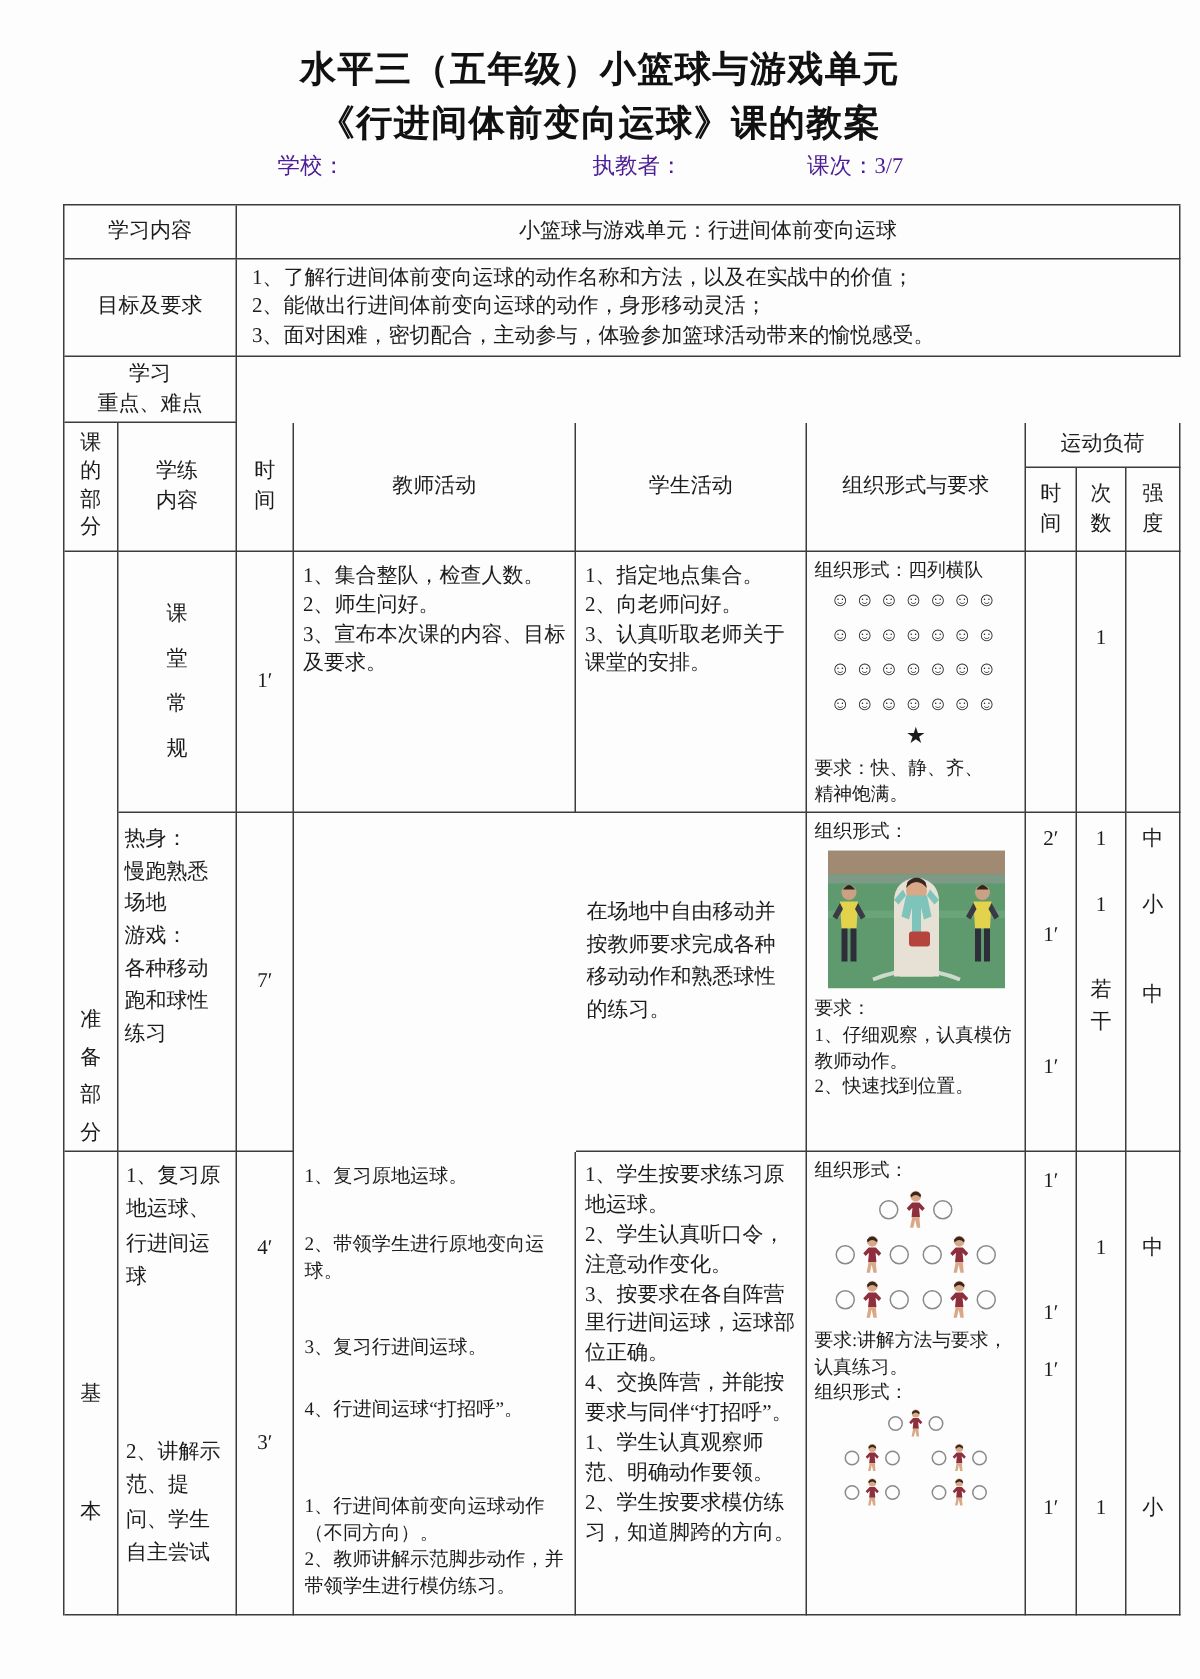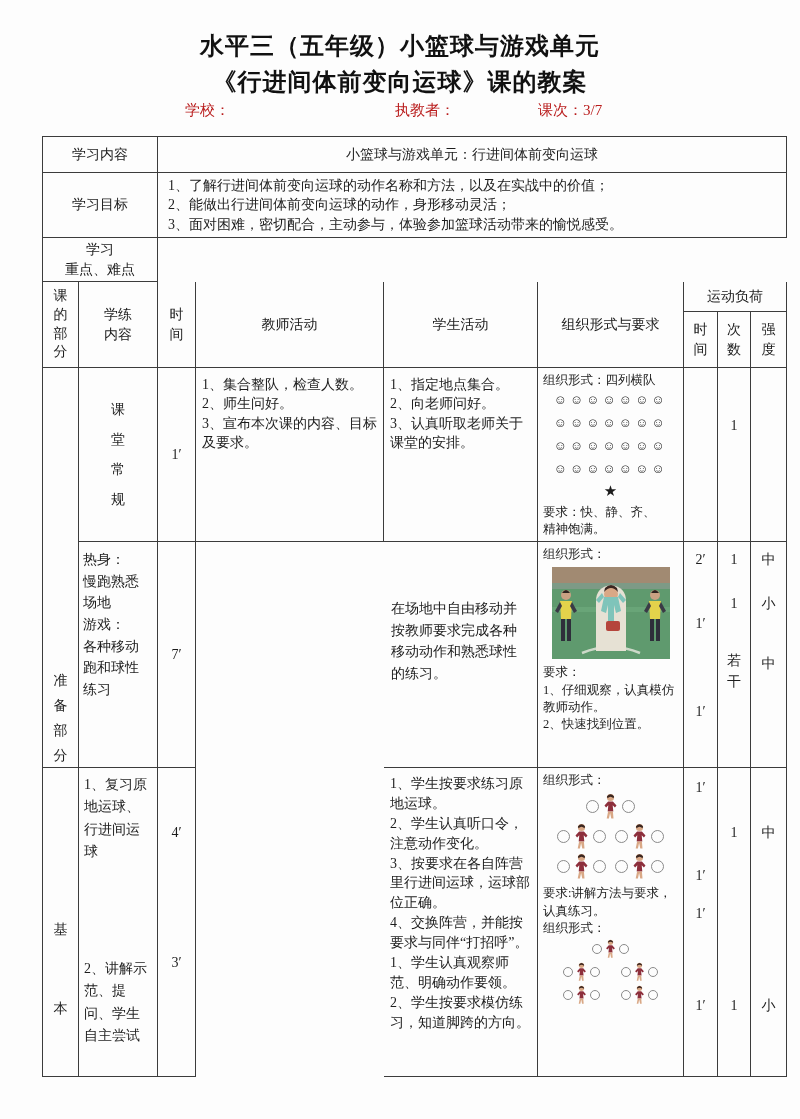"学校：" .meta { color: #b91c1c -> #4c1d95 }
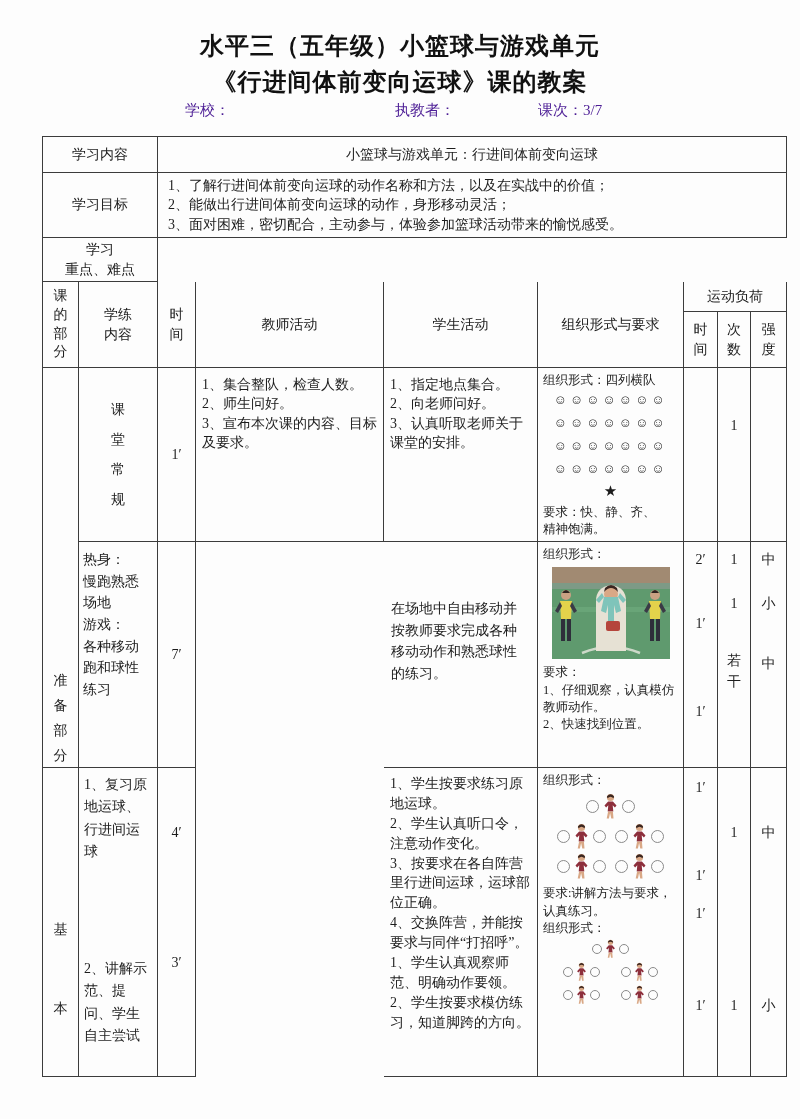"学习目标" div.cell { text: 学习目标 -> 目标及要求 }
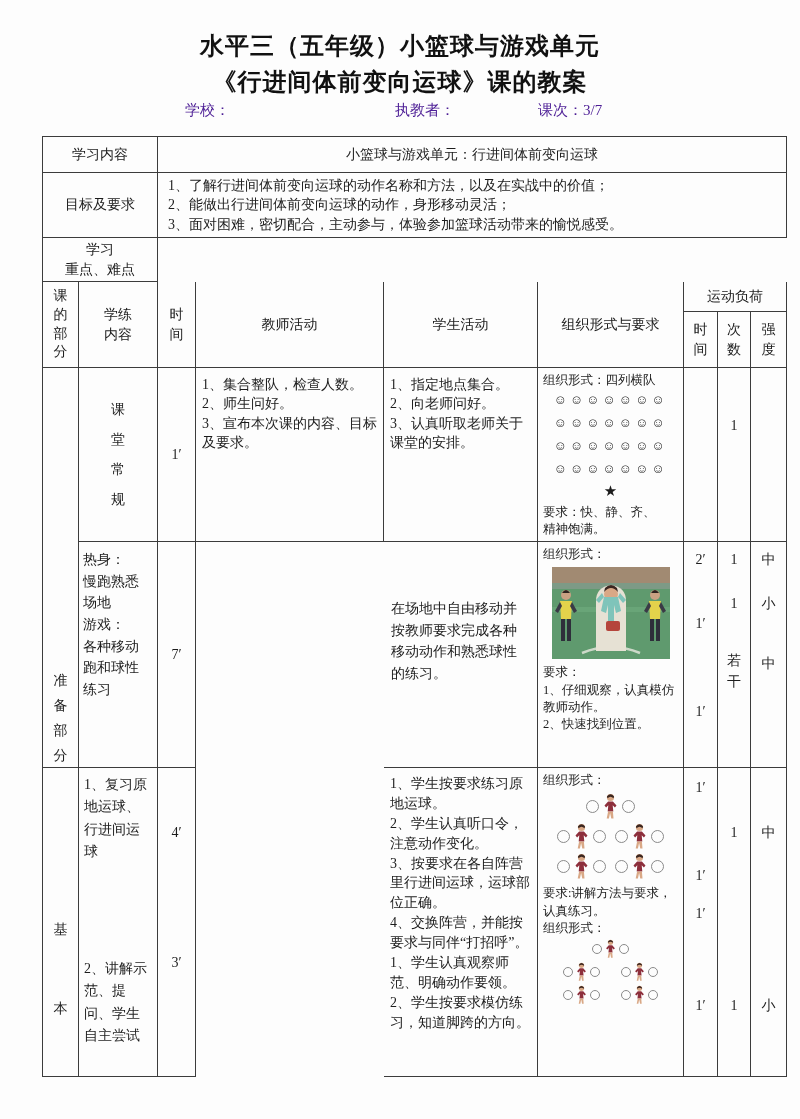"1、复习原地运球。" div.cell { html: none -> <div> <div>1、复习原地运球。</div> <div>2、带领学生进行原地变向运球。</div> <div>3、复习行进间运球。</div> <div>4、行进间运球“打招呼”。</div> <div>1、行进间体前变向运球动作（不同方向）。 2、教师讲解示范脚步动作，并带领学生进行模仿练习。</div> </div> }
